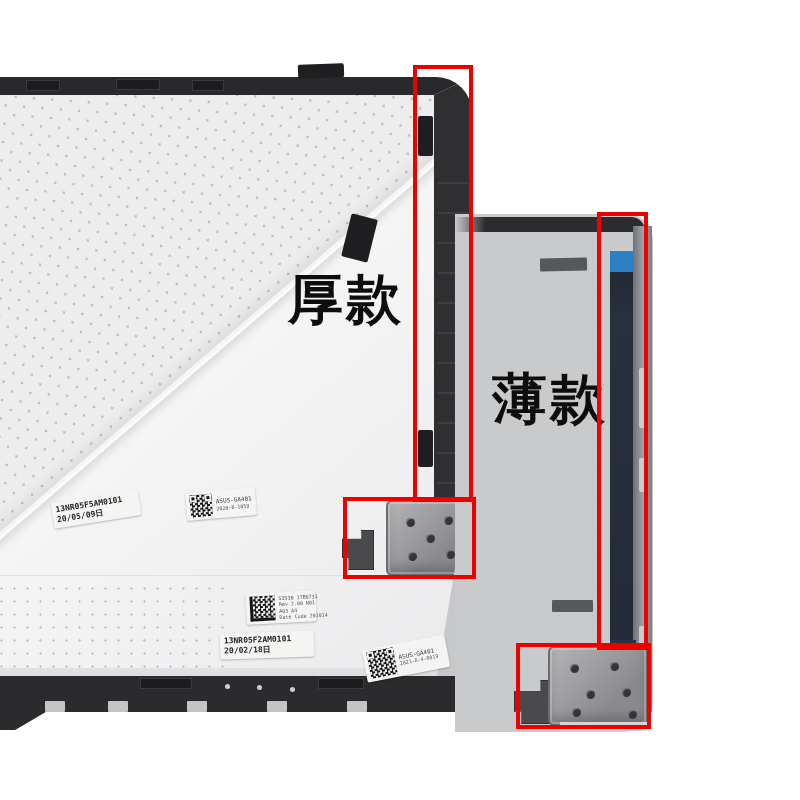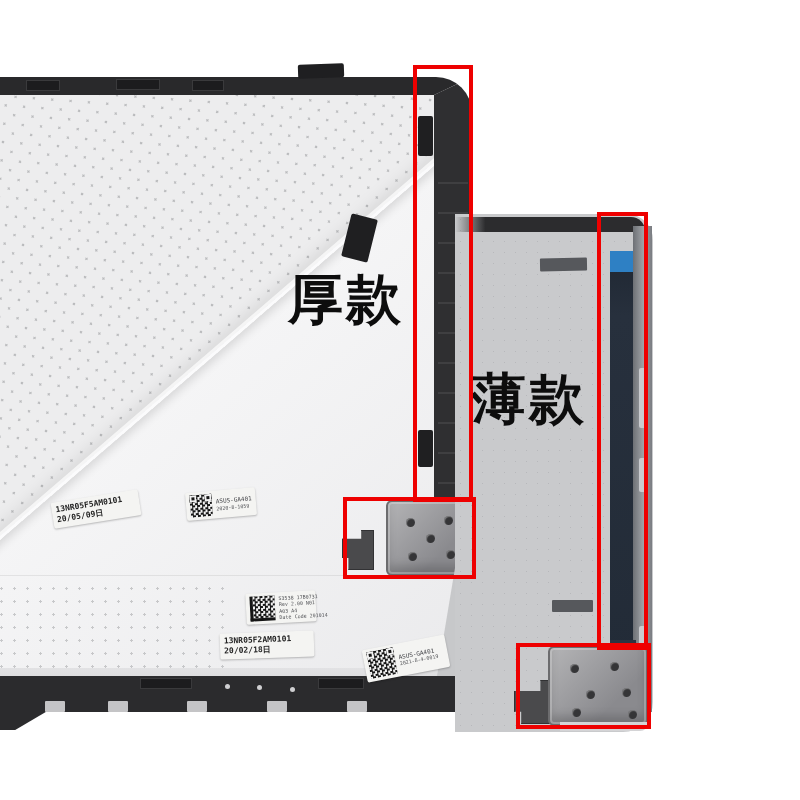"薄款" div.cn-label { left: 471px -> 492px }
